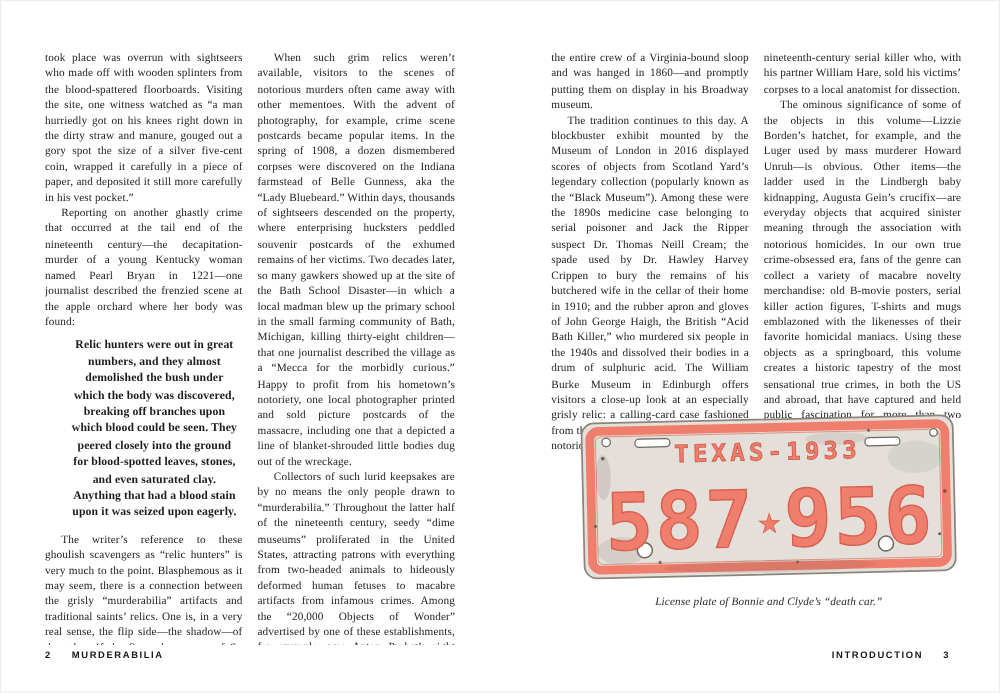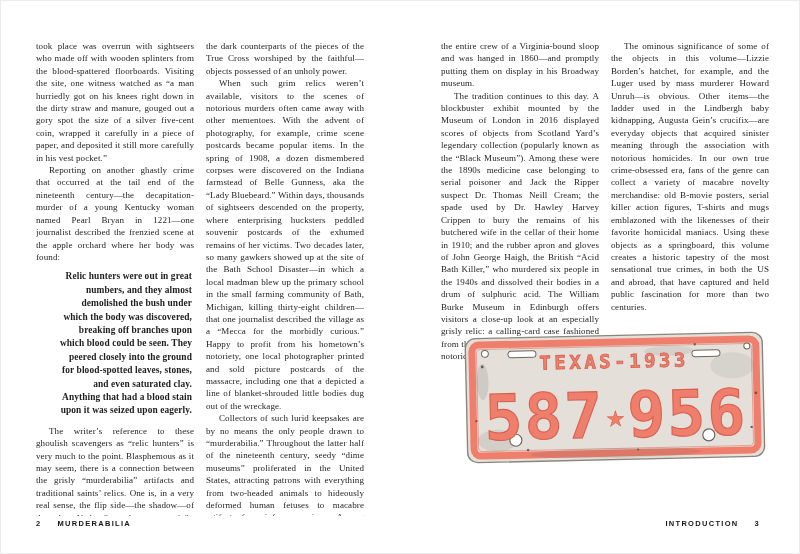"the dark counterparts of the" p { html: <p>the dark counterparts of the pieces of the True Cross worshiped by the faithful—objects possessed of an unholy power.</p> -> none }
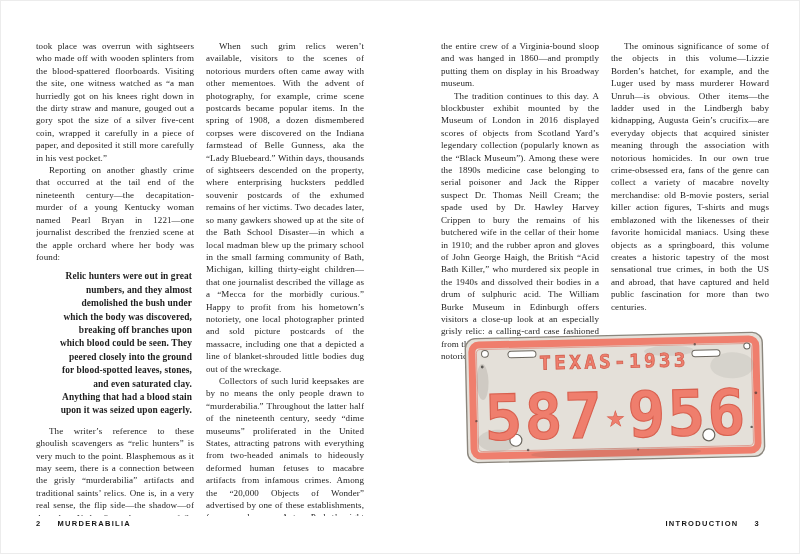"nineteenth-century serial killer who," p { html: none -> <p>nineteenth-century serial killer who, with his partner William Hare, sold his victims’ corpses to a local anatomist for dissection.</p> }
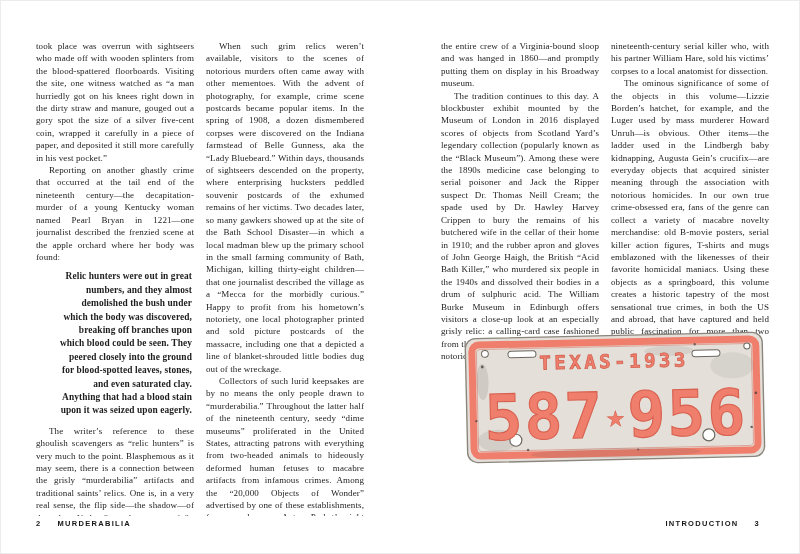"Relic hunters were out in" blockquote { text-align: right -> center }
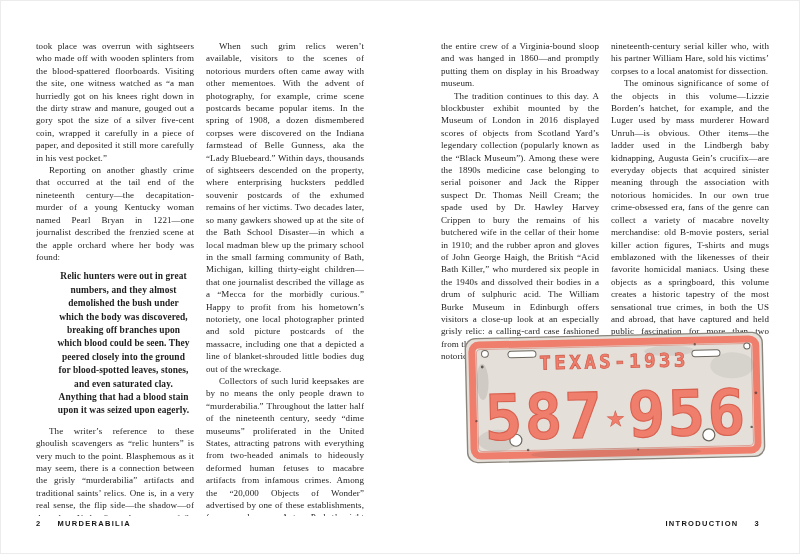"License plate of Bonnie and" span.caption { html: none -> <span>License plate of Bonnie and Clyde’s “death car.”</span> }
